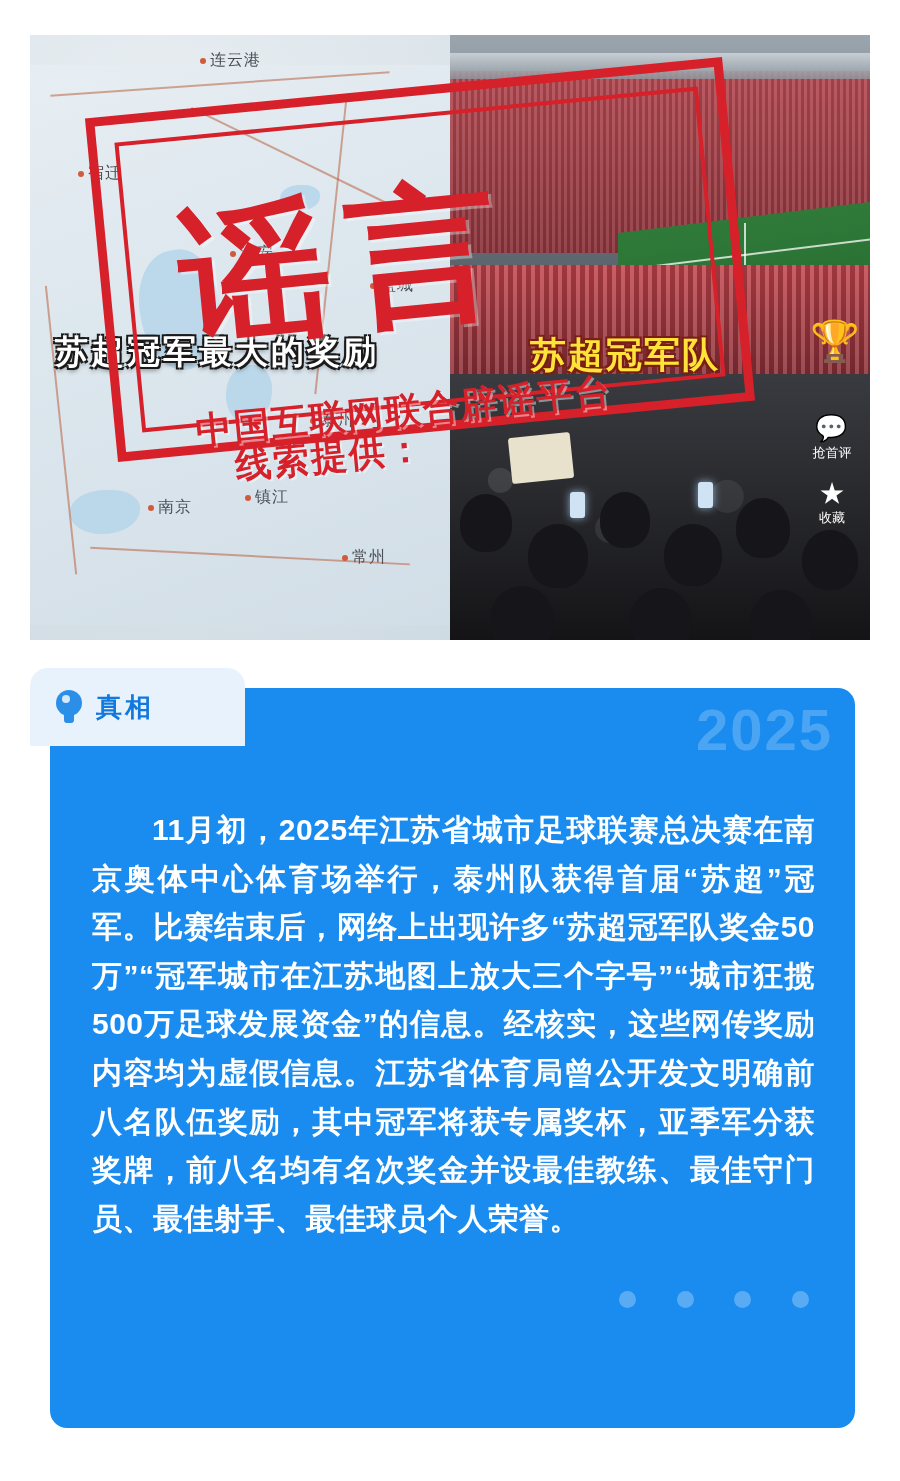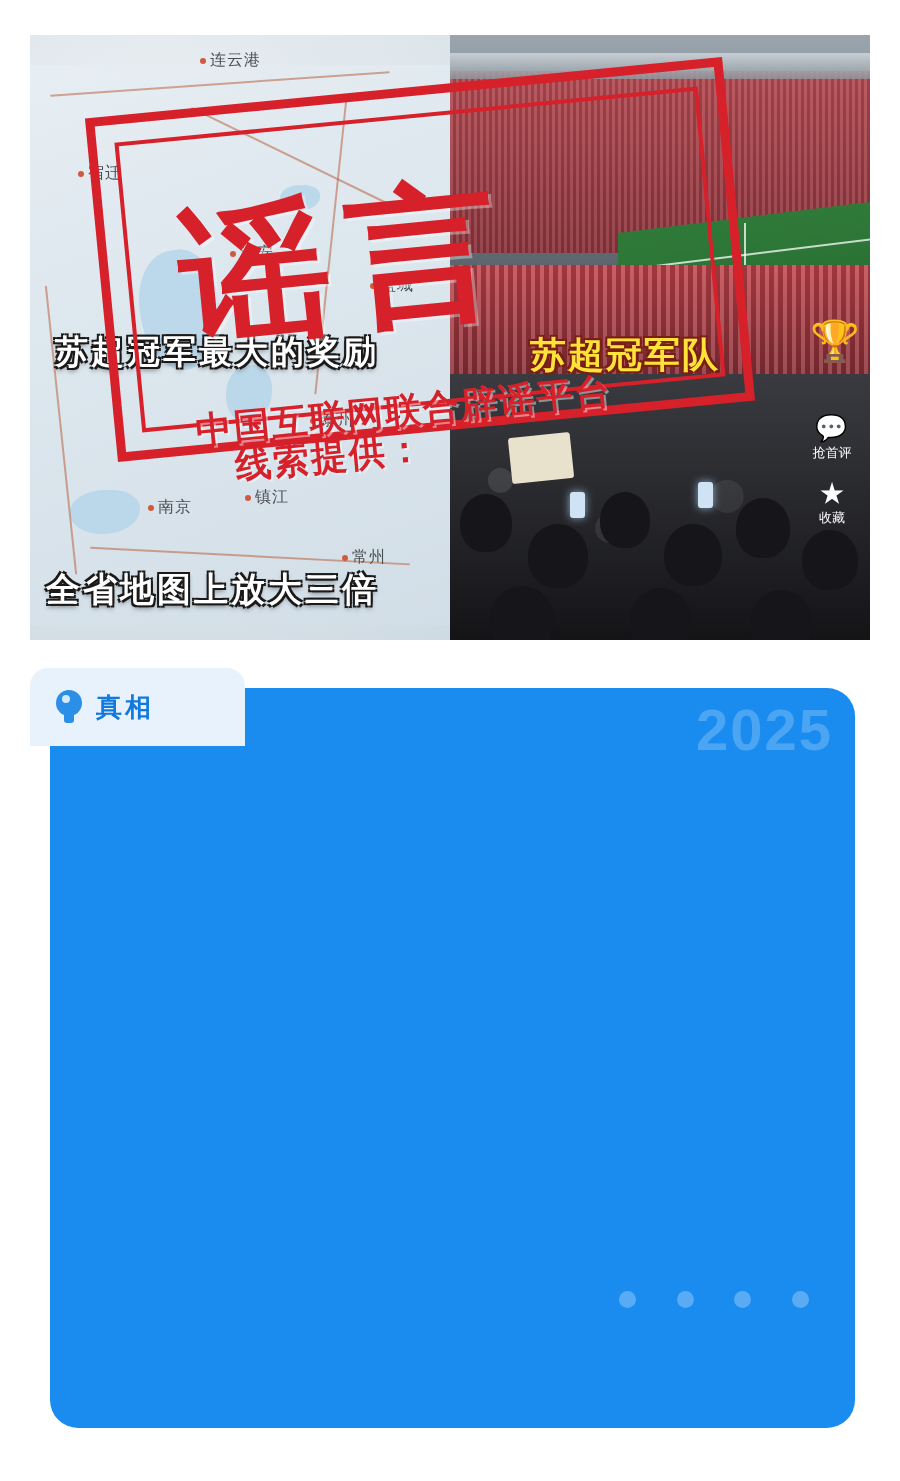"全省地图上放大三倍" div.map-caption { html: <div>全省地图上放大三倍</div> -> none }
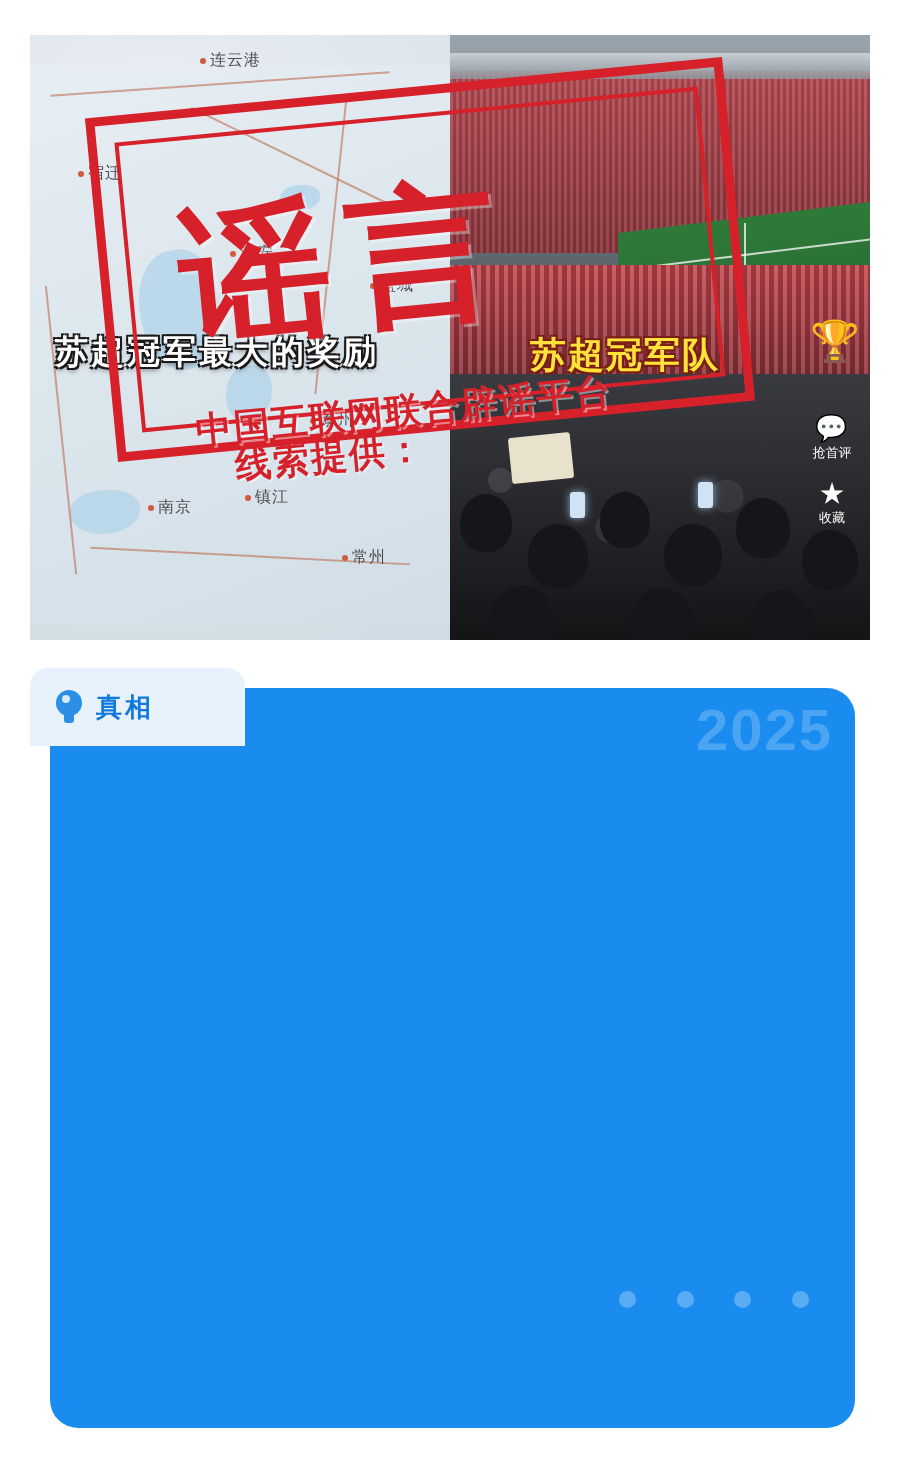"2025" .truth-card { border-radius: 28px -> 17px }
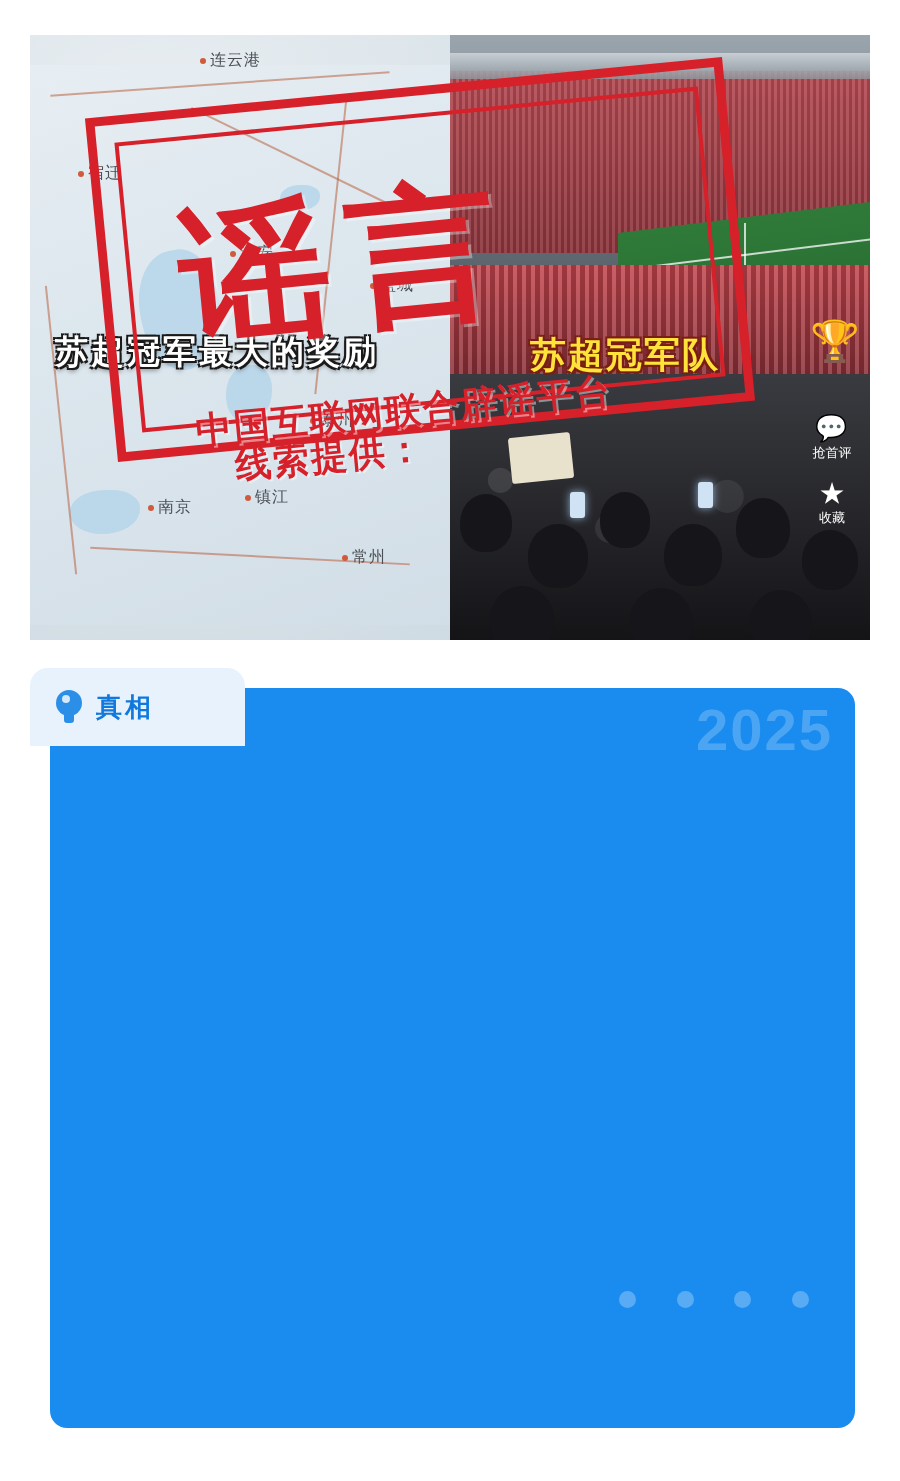"11月初，2025年江苏省城市足球联赛总决赛在南京奥体中心体育场举行，泰州队获得" div.truth-body { html: none -> <div>11月初，2025年江苏省城市足球联赛总决赛在南京奥体中心体育场举行，泰州队获得首届“苏超”冠军。比赛结束后，网络上出现许多“苏超冠军队奖金50万”“冠军城市在江苏地图上放大三个字号”“城市狂揽500万足球发展资金”的信息。经核实，这些网传奖励内容均为虚假信息。江苏省体育局曾公开发文明确前八名队伍奖励，其中冠军将获专属奖杯，亚季军分获奖牌，前八名均有名次奖金并设最佳教练、最佳守门员、最佳射手、最佳球员个人荣誉。</div> }
